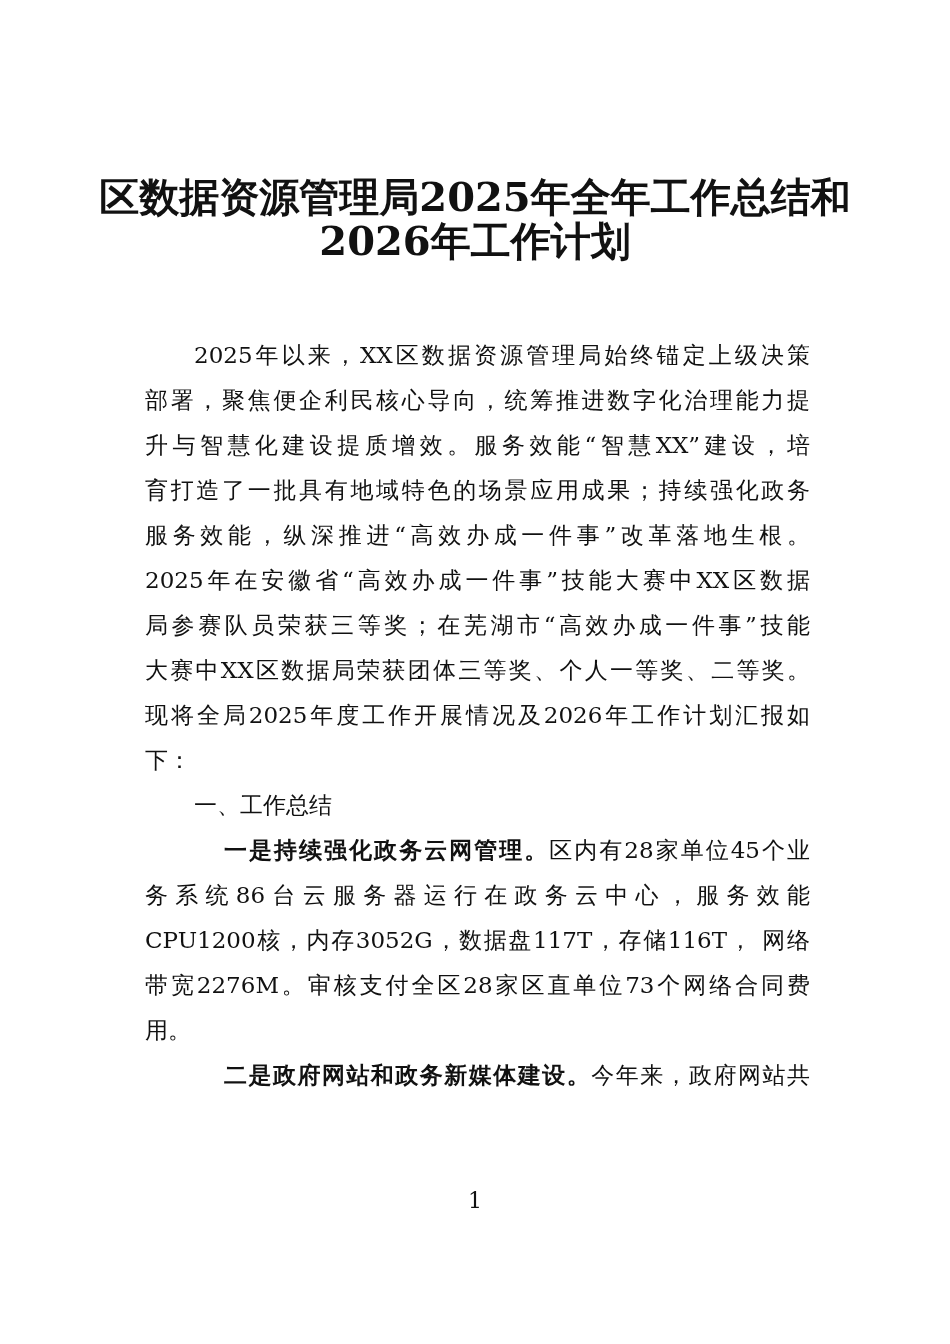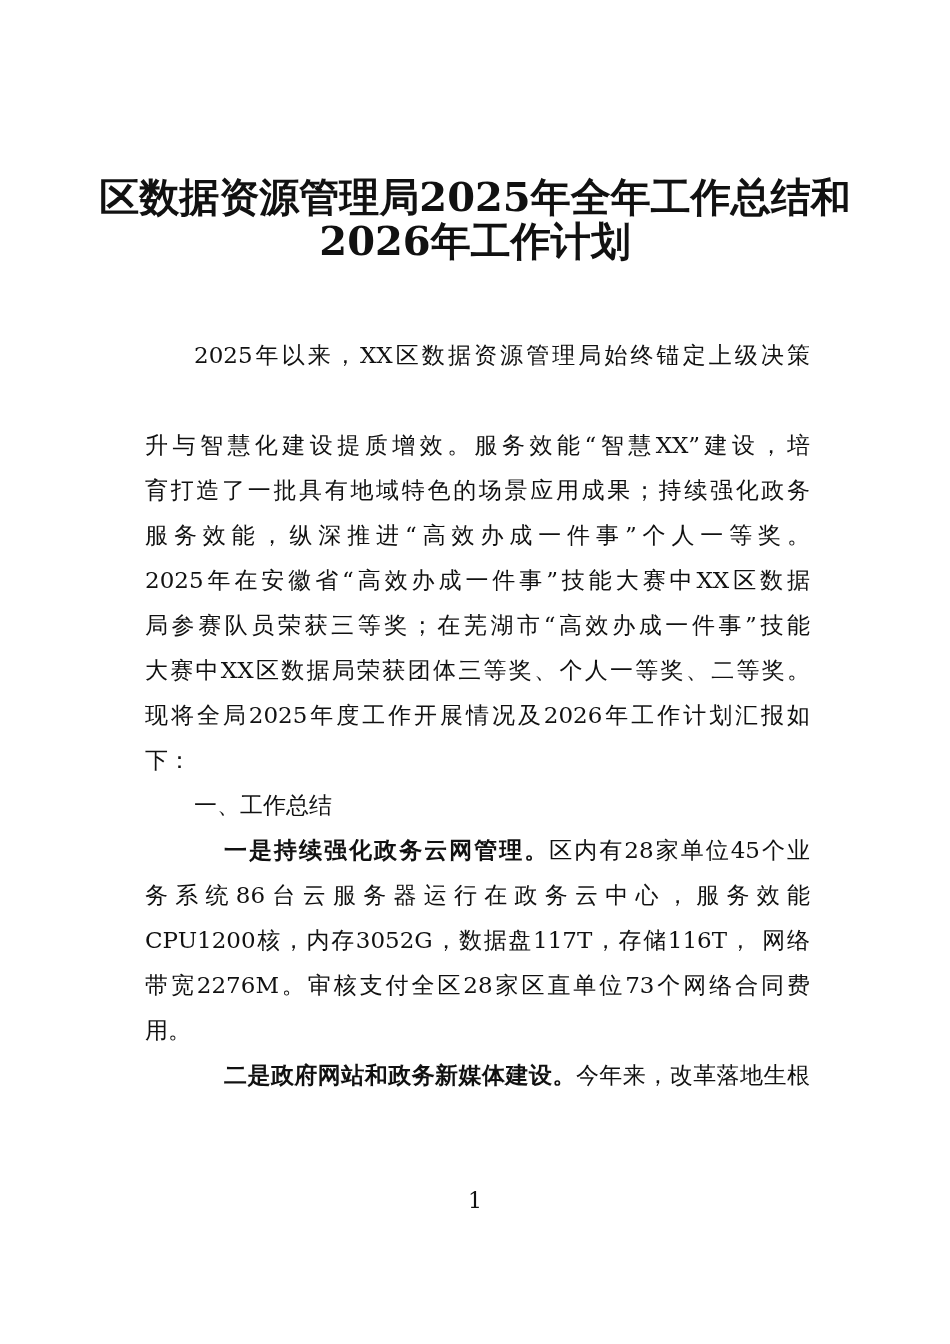"部署，聚焦便企利民核心导向，统筹推进数字化治理能力提" div.line { html: none -> <div>部署，聚焦便企利民核心导向，统筹推进数字化治理能力提</div> }
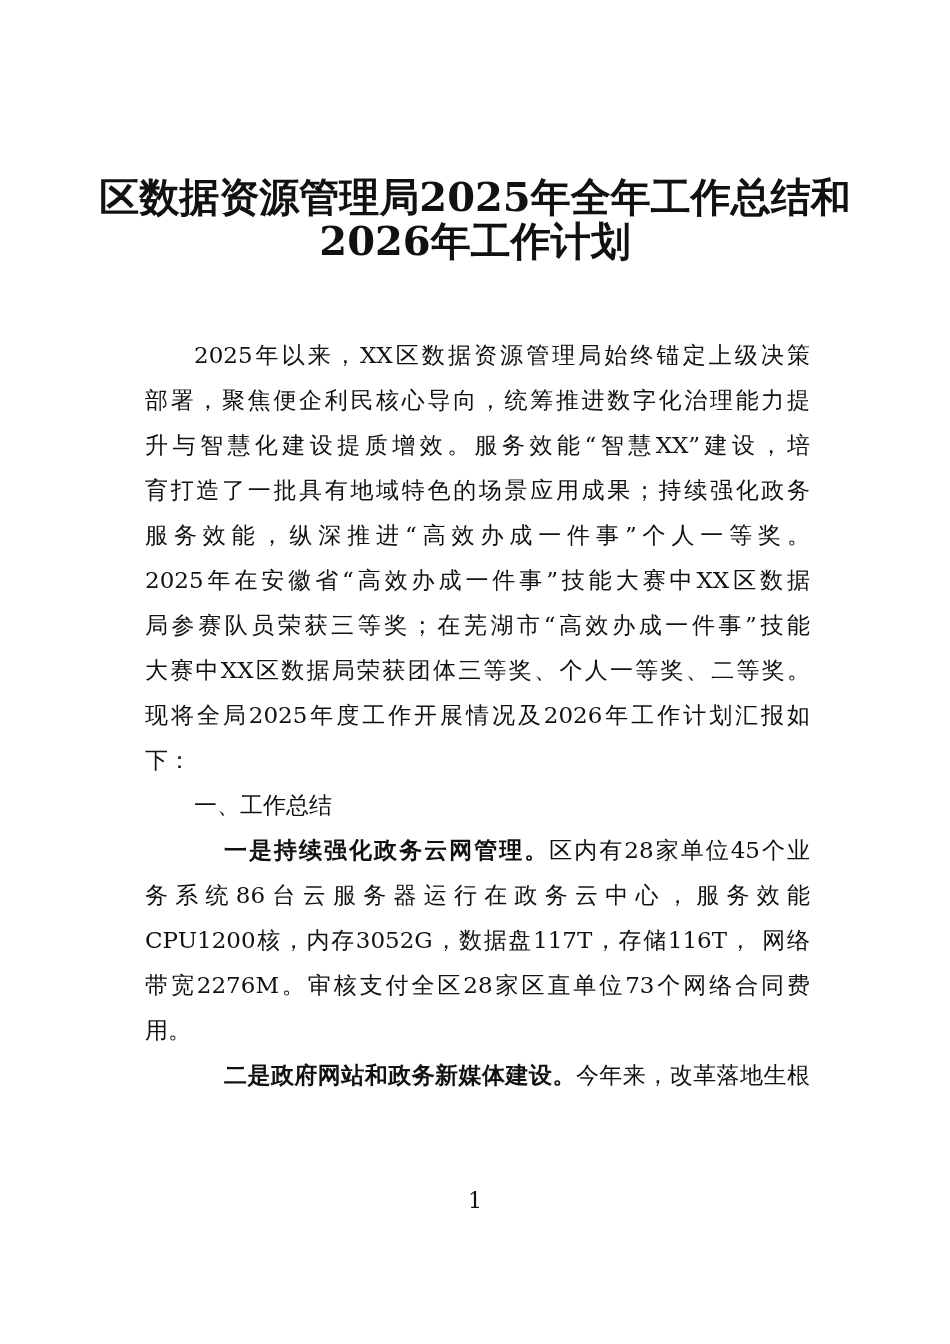"服务效能，纵深推进“高效办成一件事”个人一等奖。" div.line { text: 个人一等奖 -> 改革落地生根 }
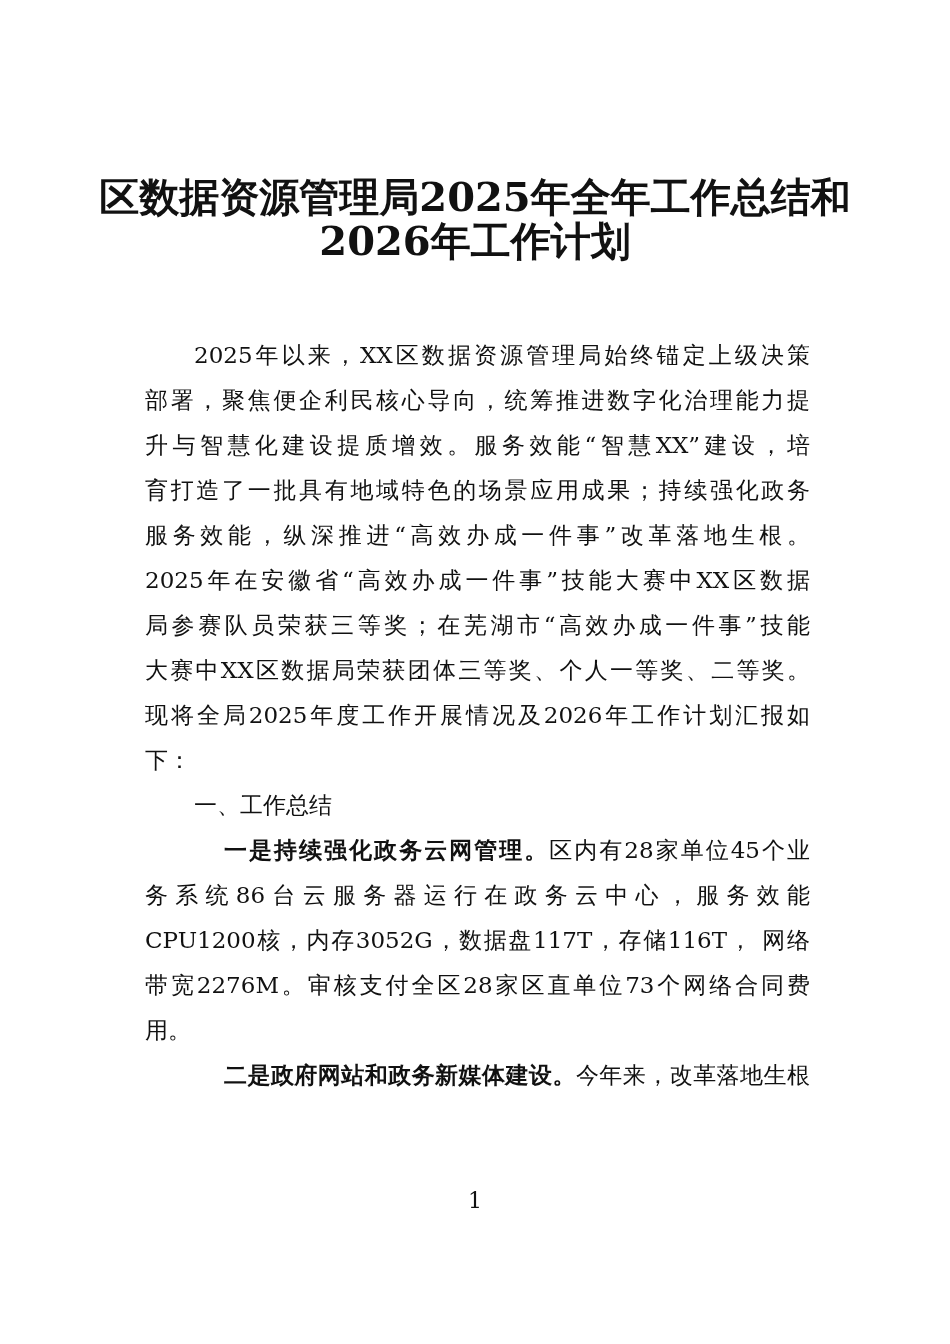"今年来，改革落地生根" span { text: 改革落地生根 -> 政府网站共 }
